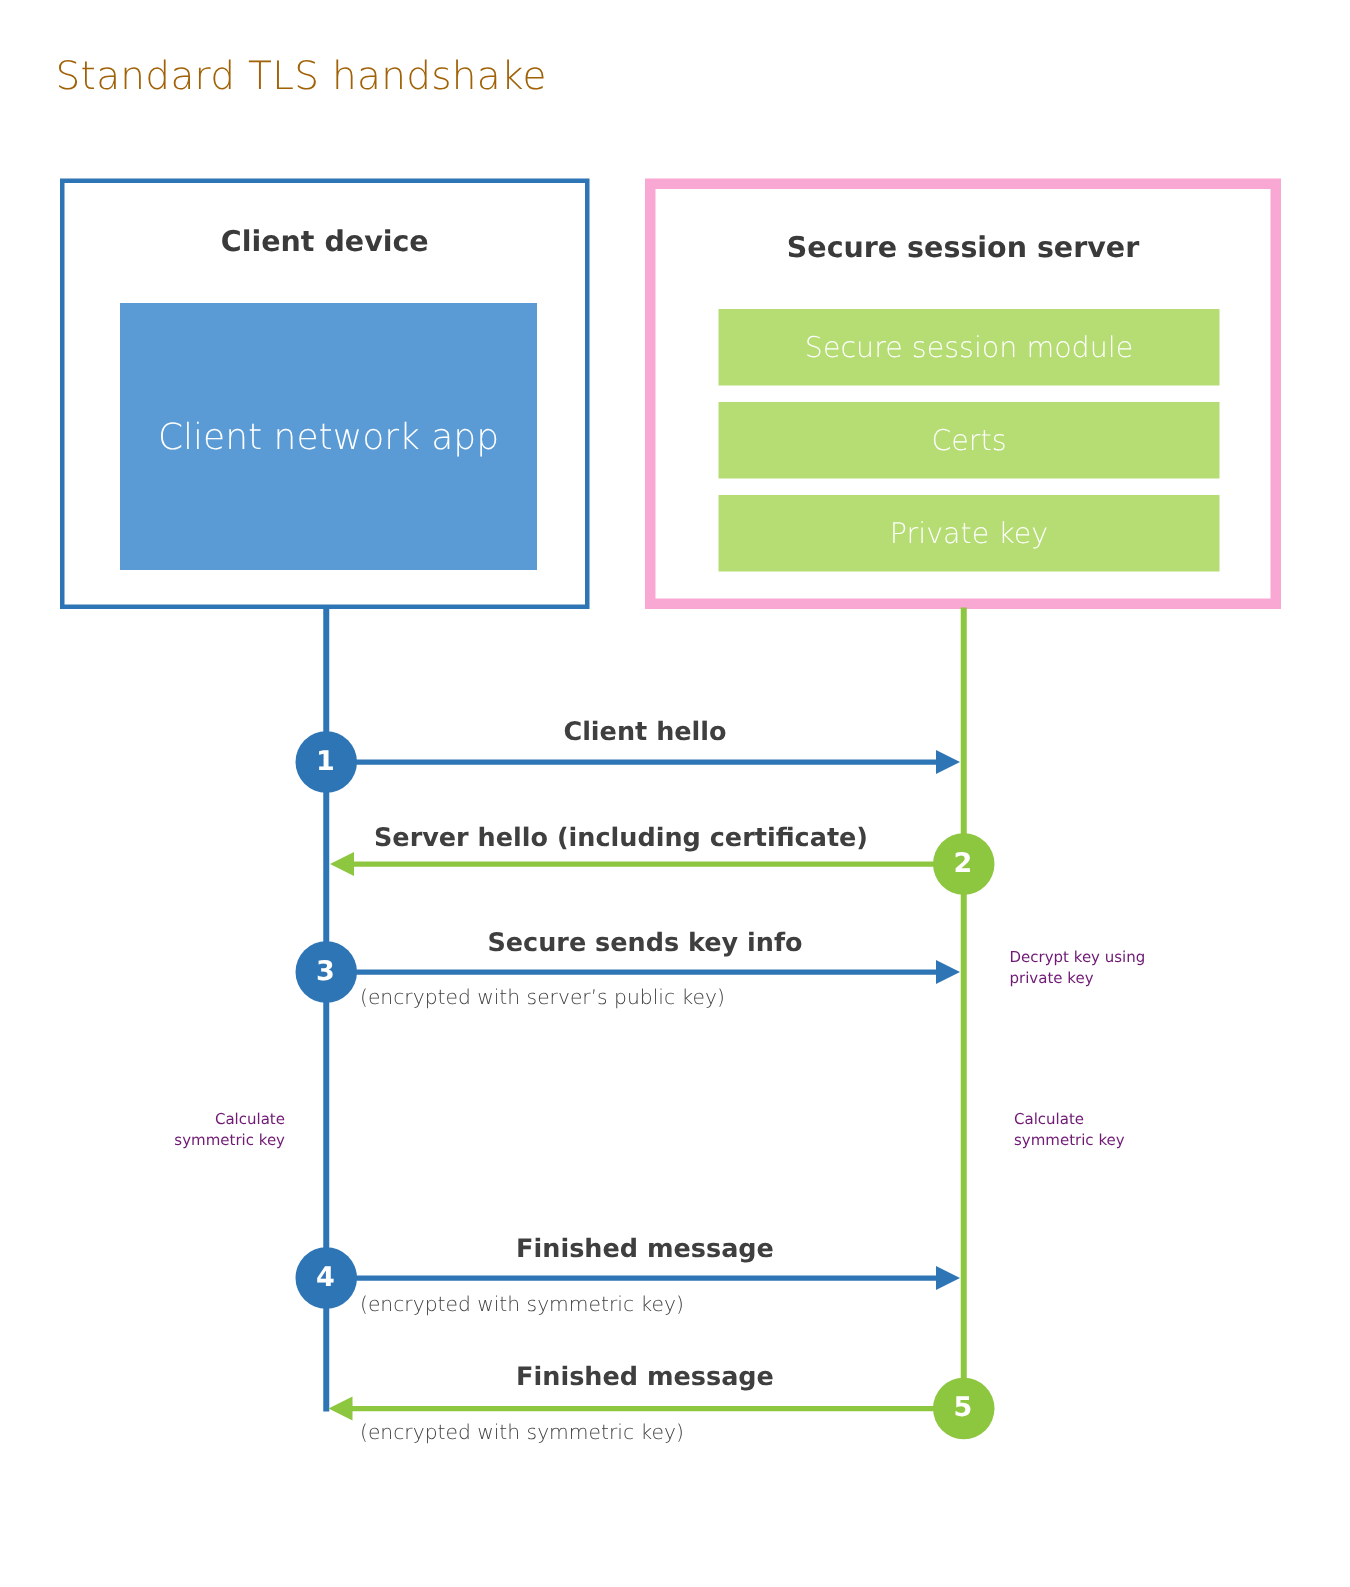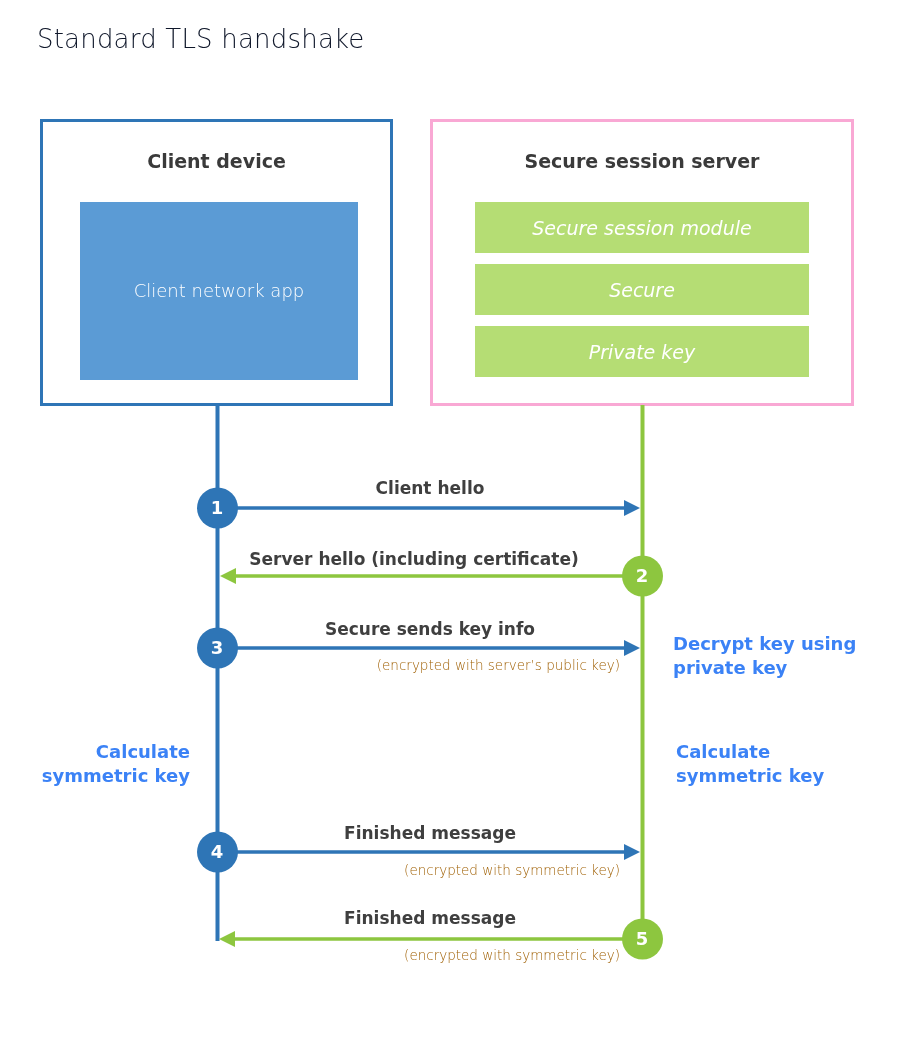"Standard TLS handshake" .page-title { color: #0f172a -> #a16207; top: 24px -> 36px }
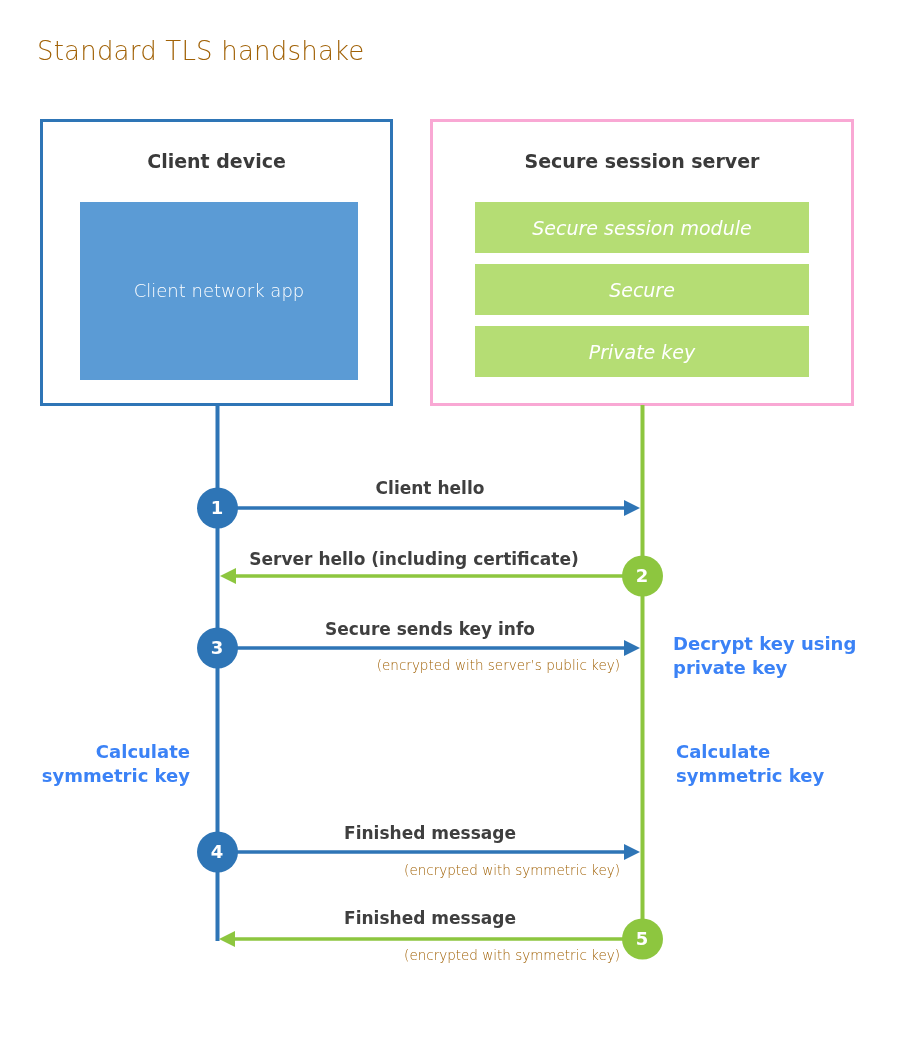"Secure session server" .panel-server { border: 3px solid #f9a8d4 -> 7px solid #f9a8d4 }
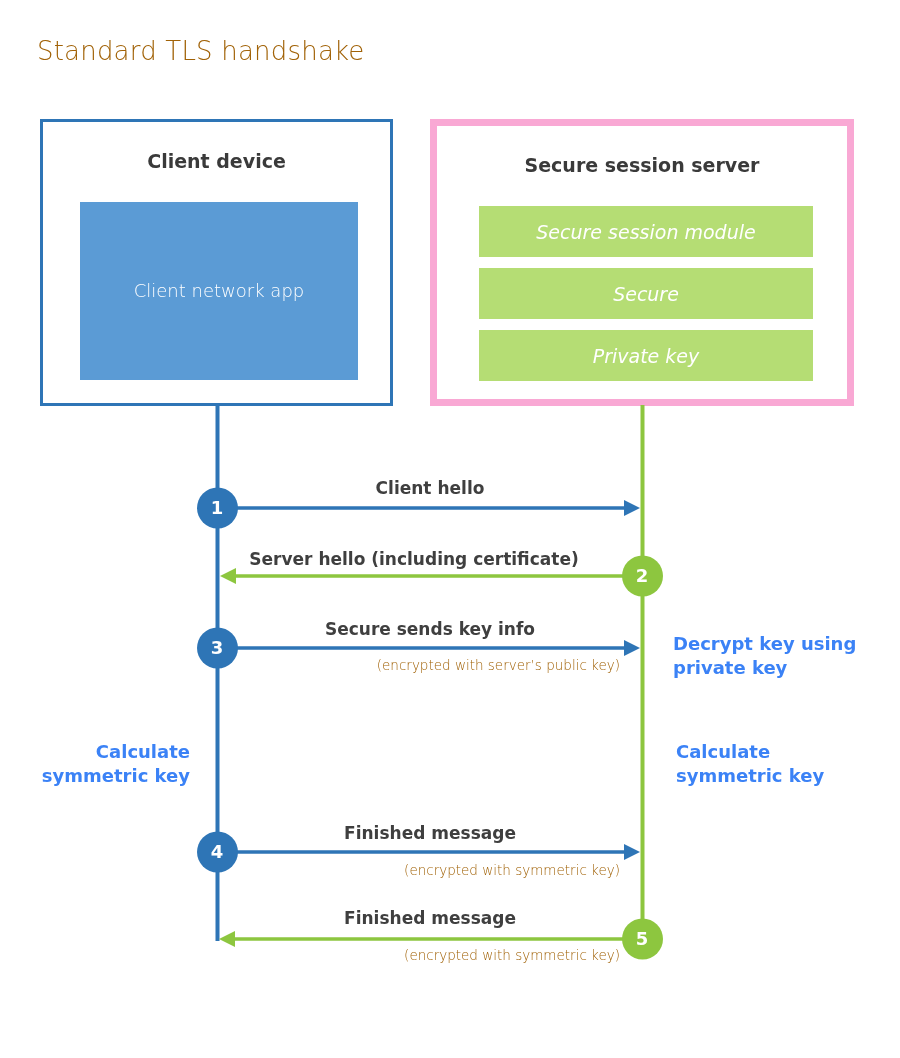"Secure session module" .server-bars { font-style: italic -> none }
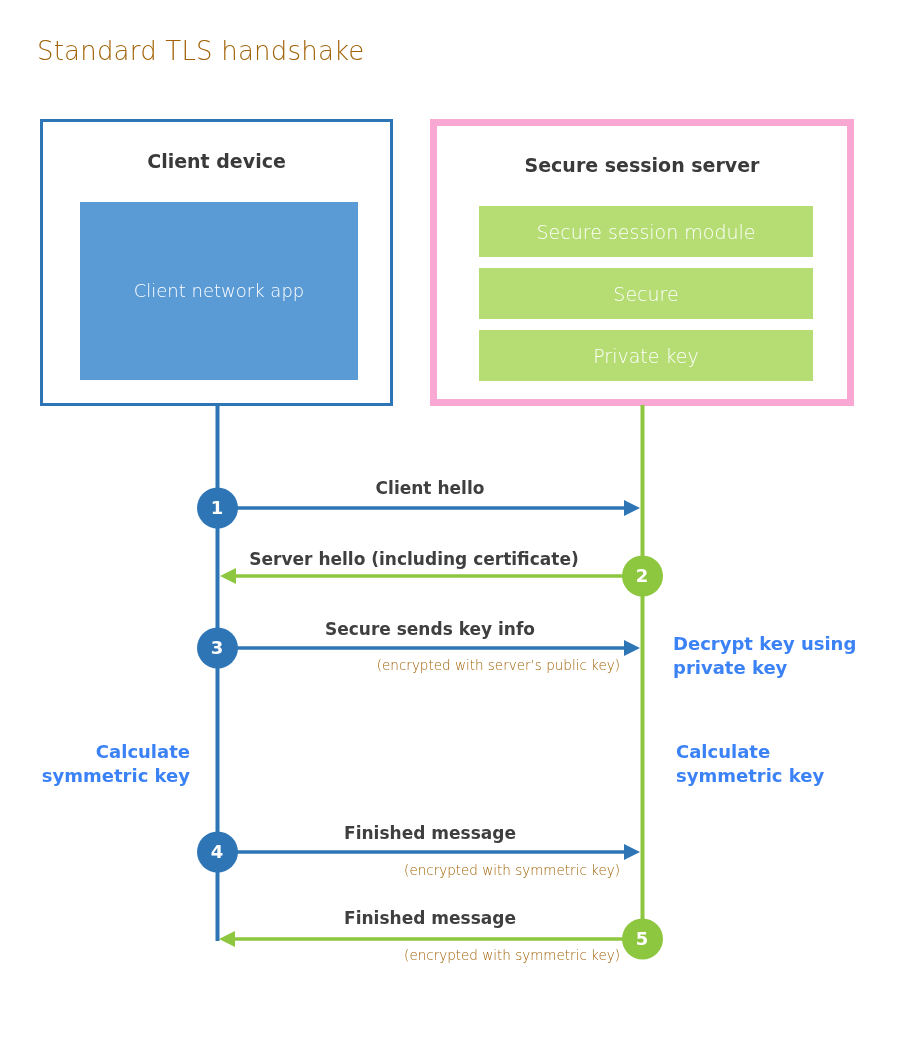"Client network app" .client-app { font-size: 18px -> 24px }
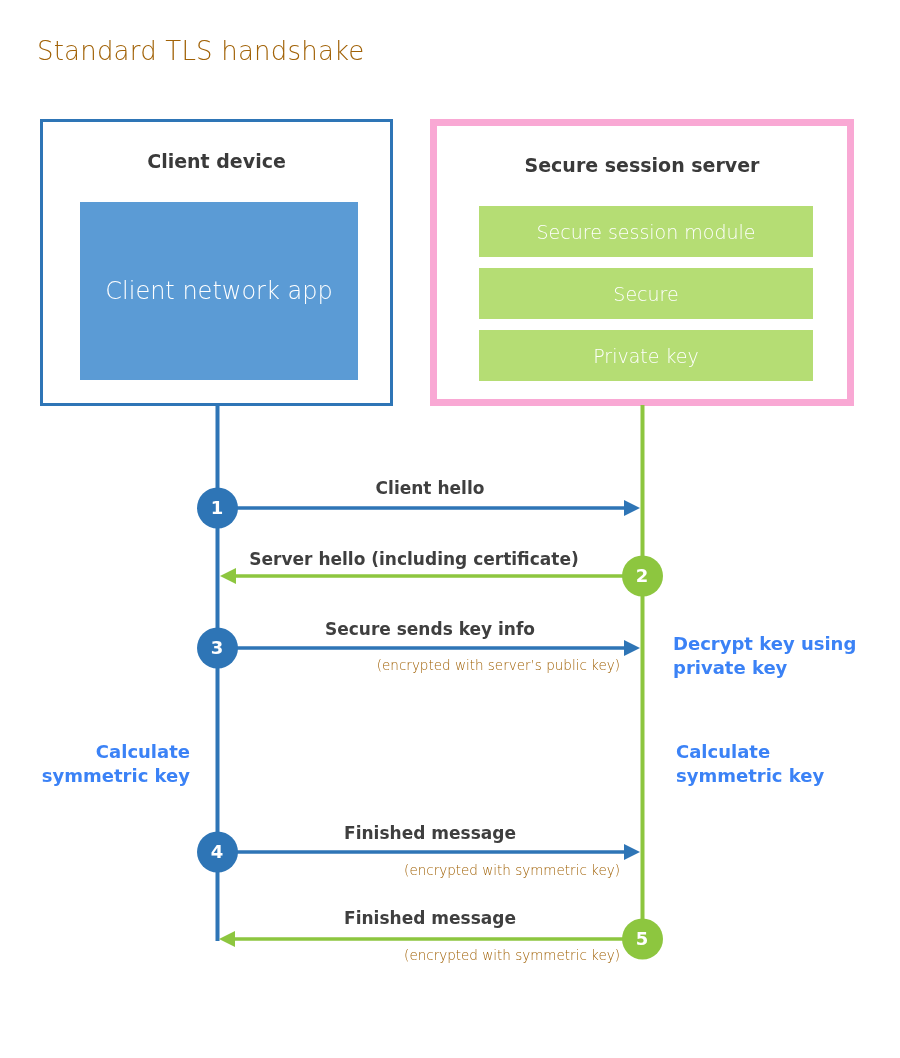"Secure" div.server-bar { text: Secure -> Certs }
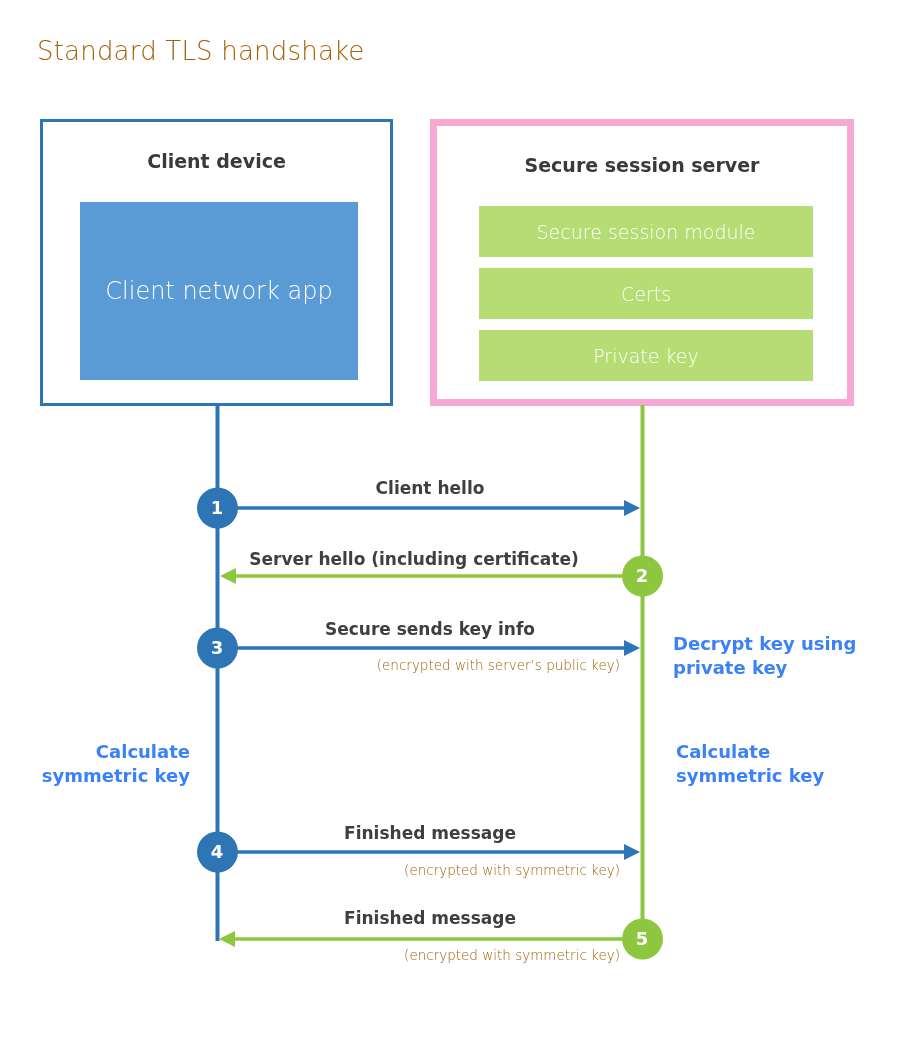"Decrypt key using" .lane-label { color: #3b82f6 -> #701a75; font-size: 18px -> 10px; font-weight: 700 -> 400 }
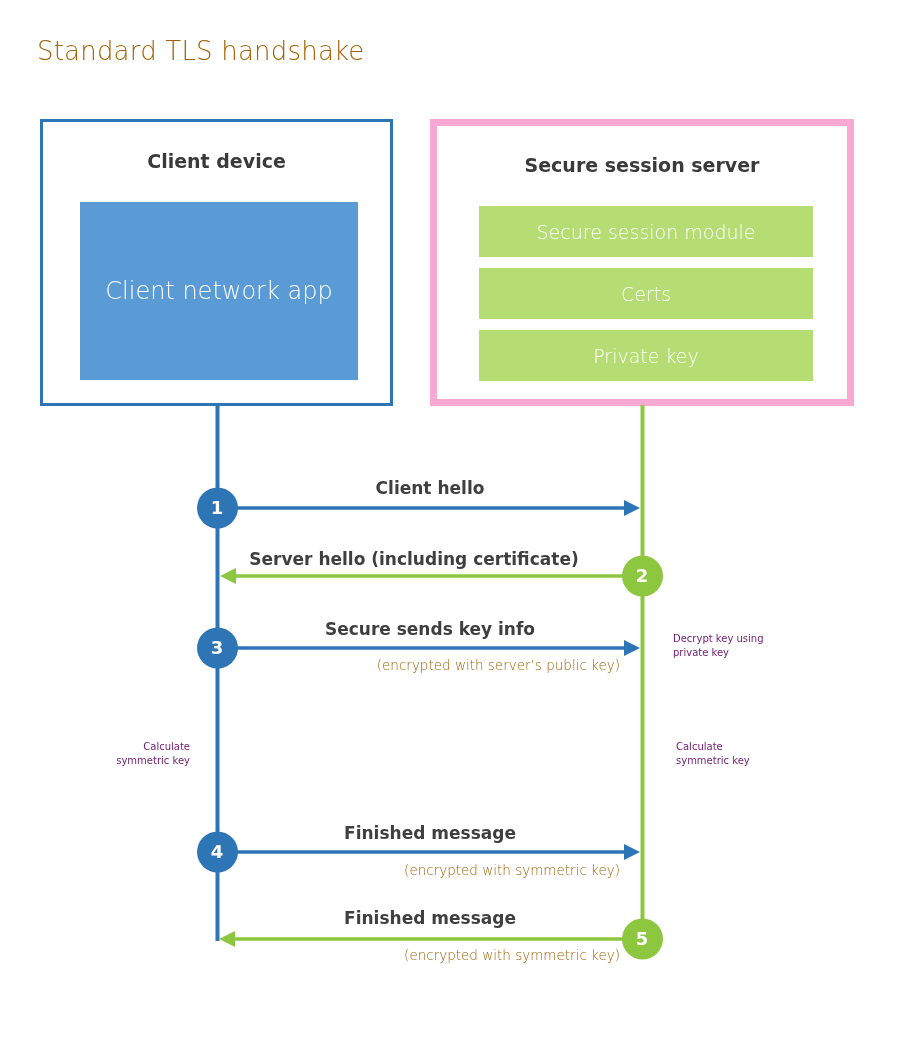"(encrypted with server’s public key)" .msg-sub { color: #a16207 -> #404040; text-align: right -> left }
